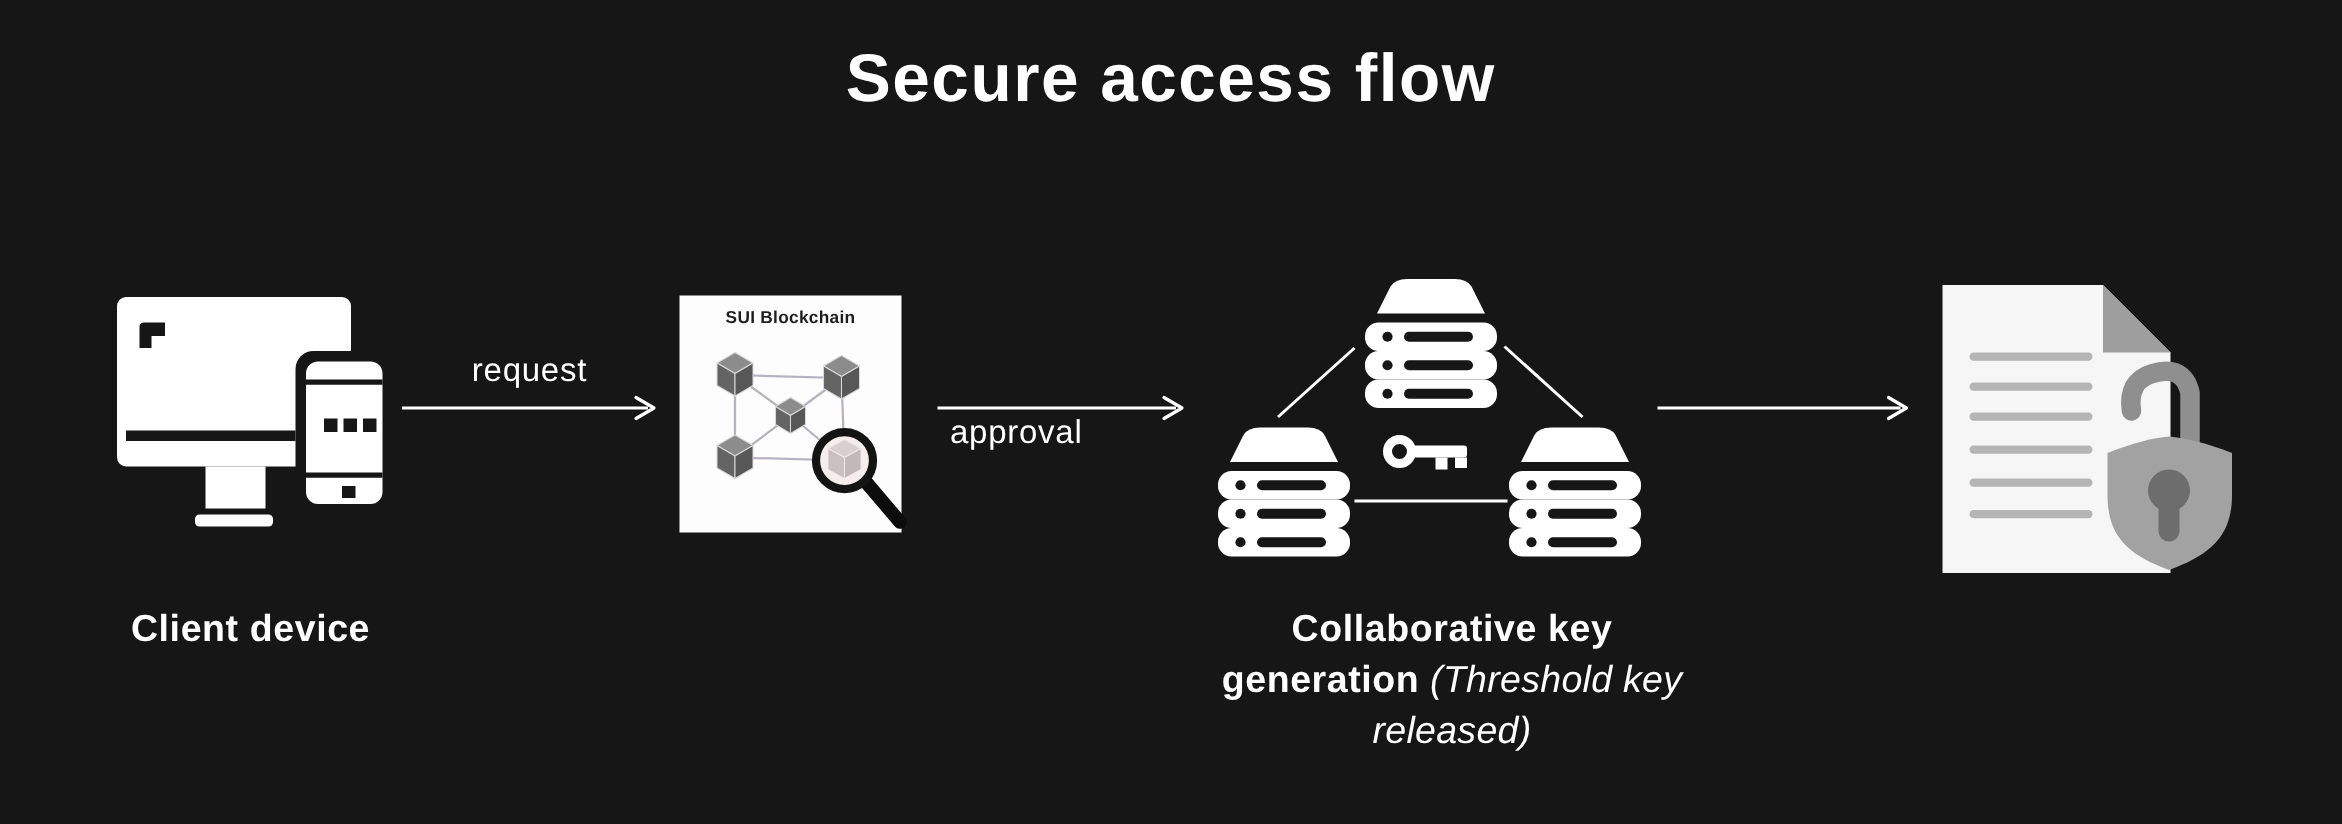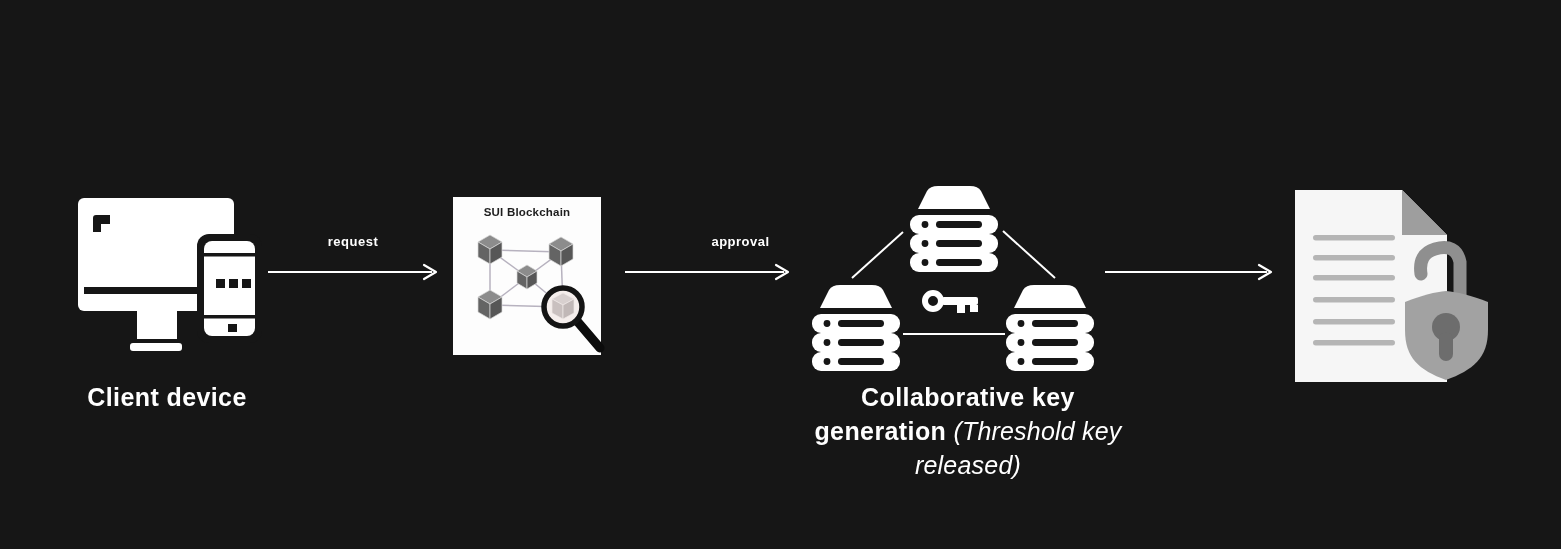"Secure access flow" div.title { html: none -> <div>Secure access flow</div> }
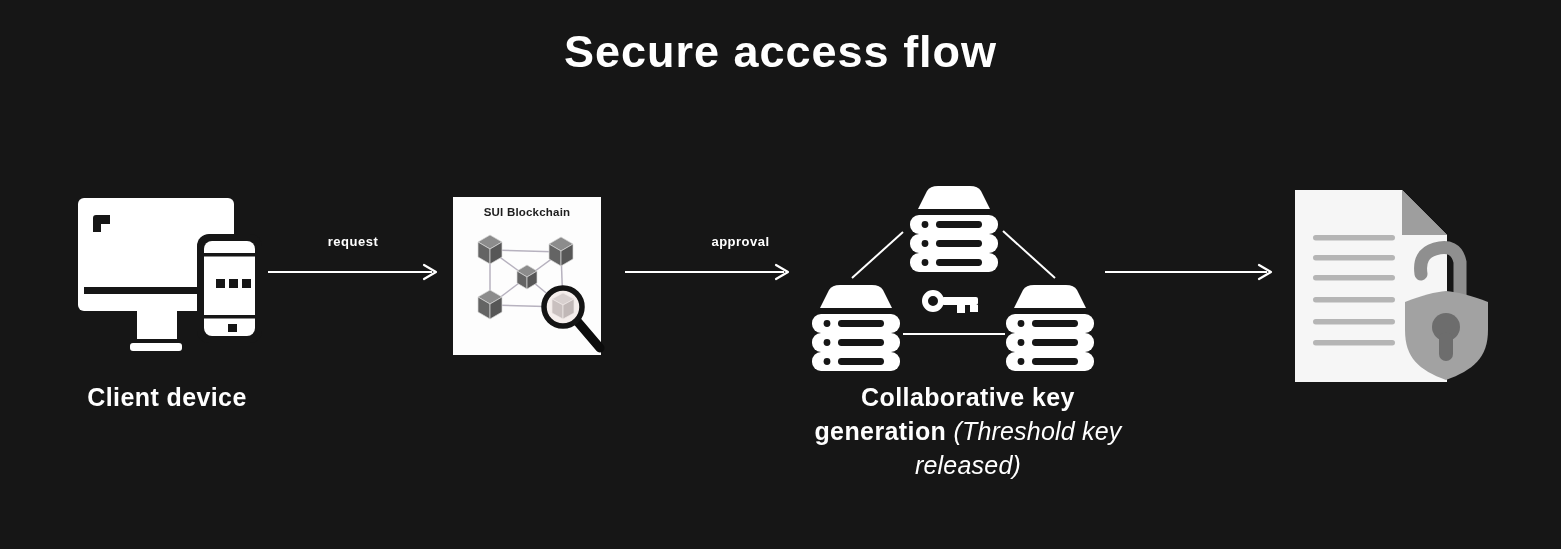"request" .arrow-label { font-size: 13px -> 22px; font-weight: 700 -> 400 }
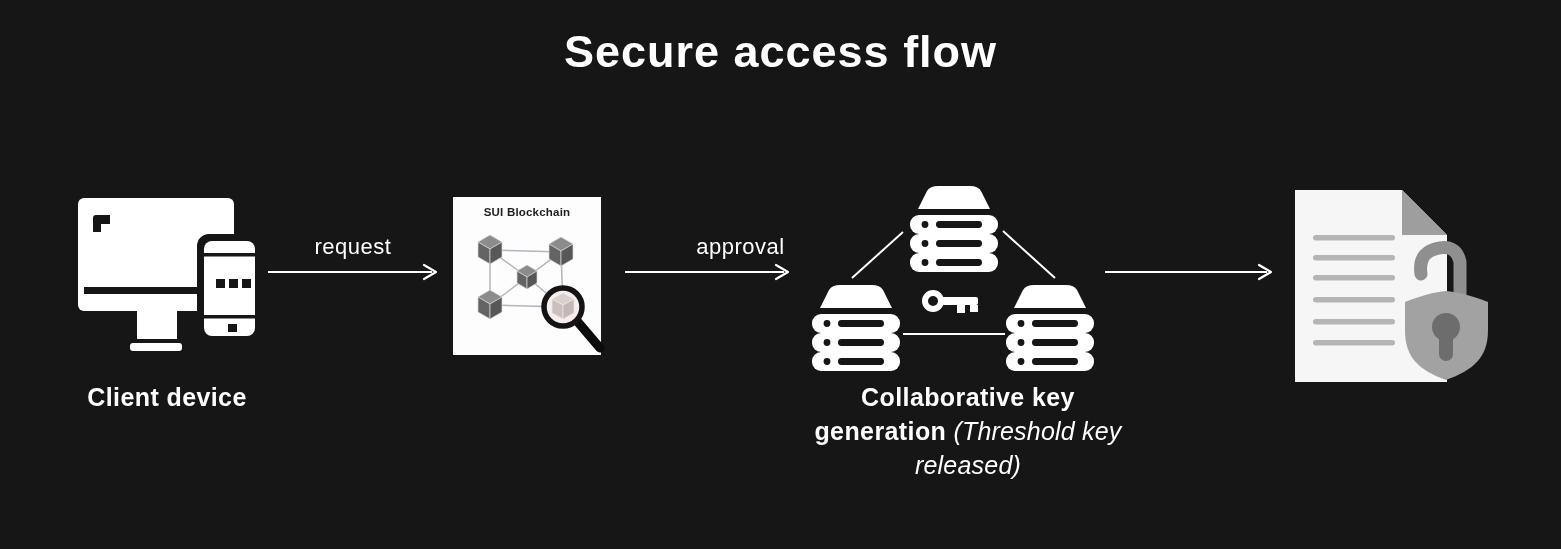"approval" div.arrow-label { left: 658px -> 595px; margin-top: none -> 41px }
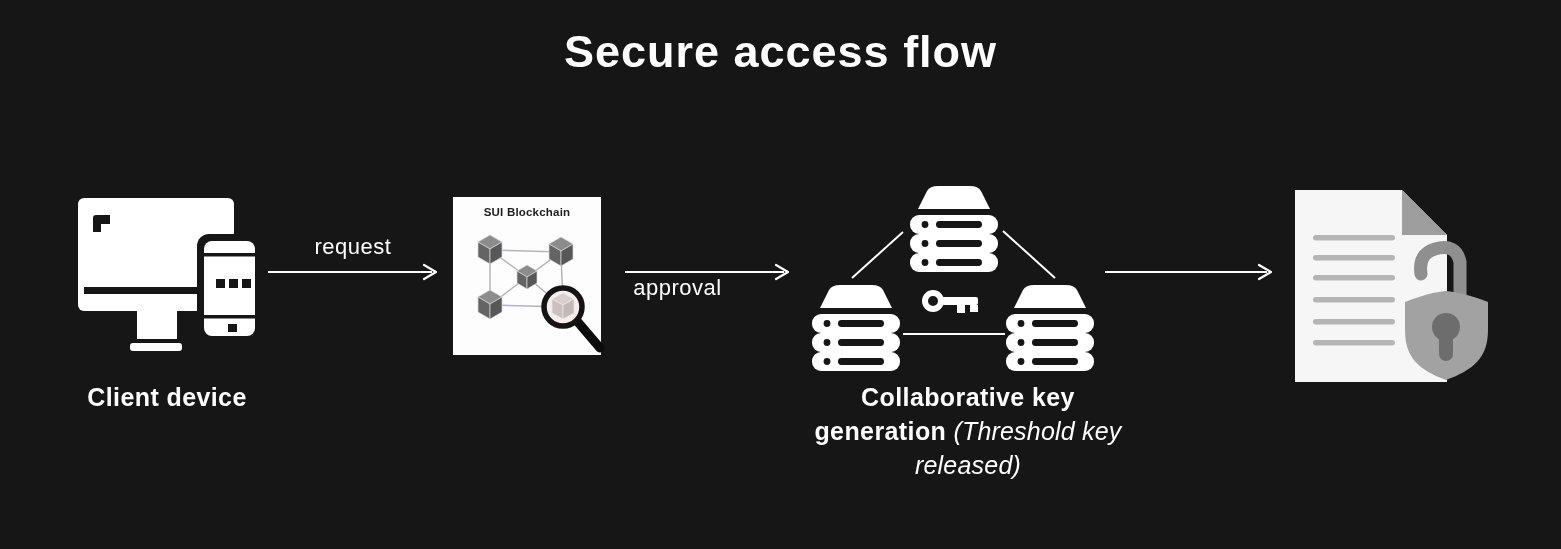"Client device" .node-label { top: 380px -> 402px }
